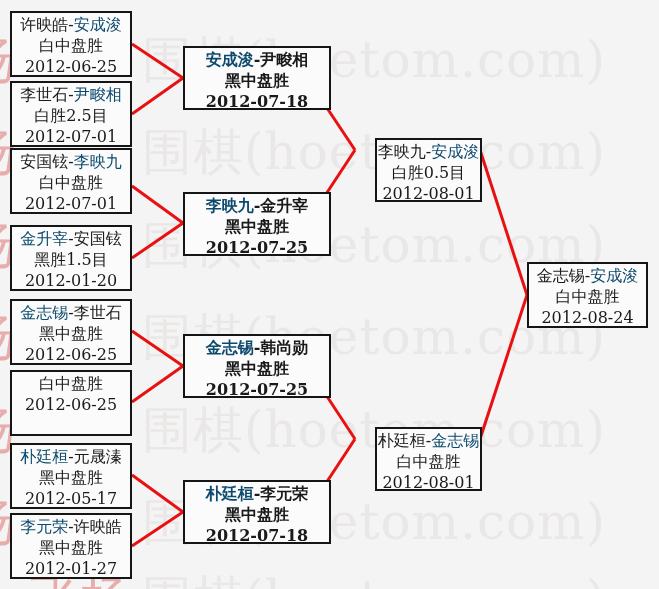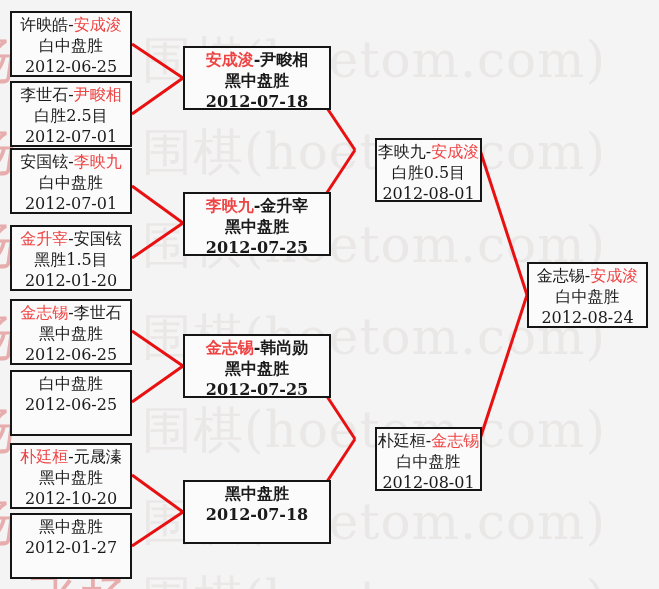"安成浚" .box span[data-win="true"] { color: #ef4444 -> #0c4a6e }
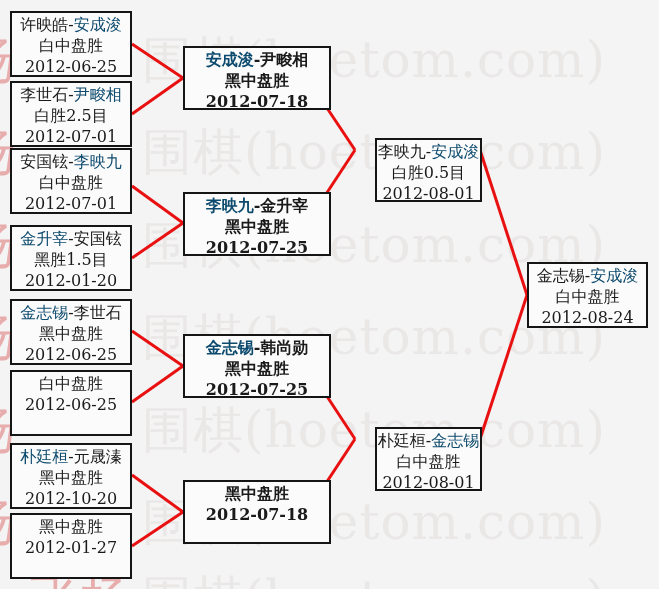"2012-10-20" div { text: 2012-10-20 -> 2012-05-17 }
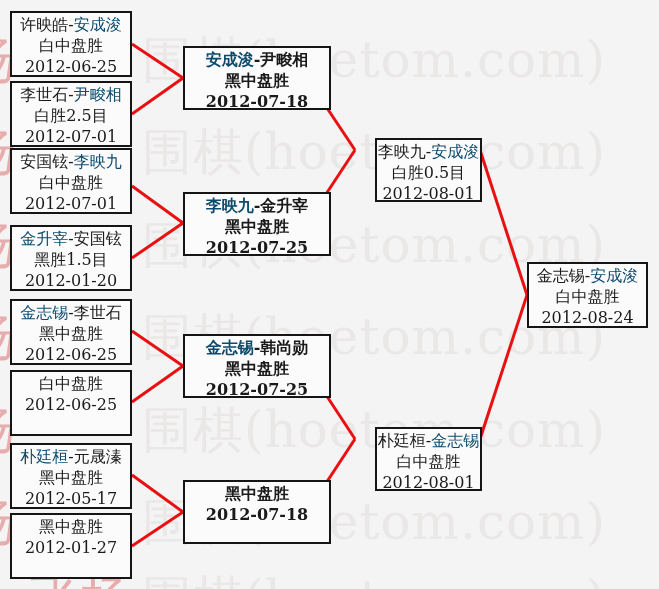"朴廷桓-李元荣" div { html: none -> <div><span>朴廷桓</span><span>-</span><span>李元荣</span></div> }
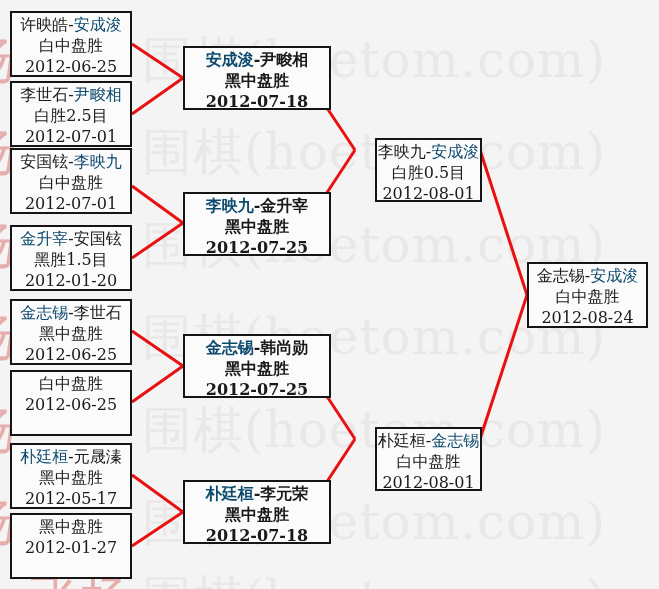"李元荣-许映皓" div { html: none -> <div><span>李元荣</span><span>-</span><span>许映皓</span></div> }
